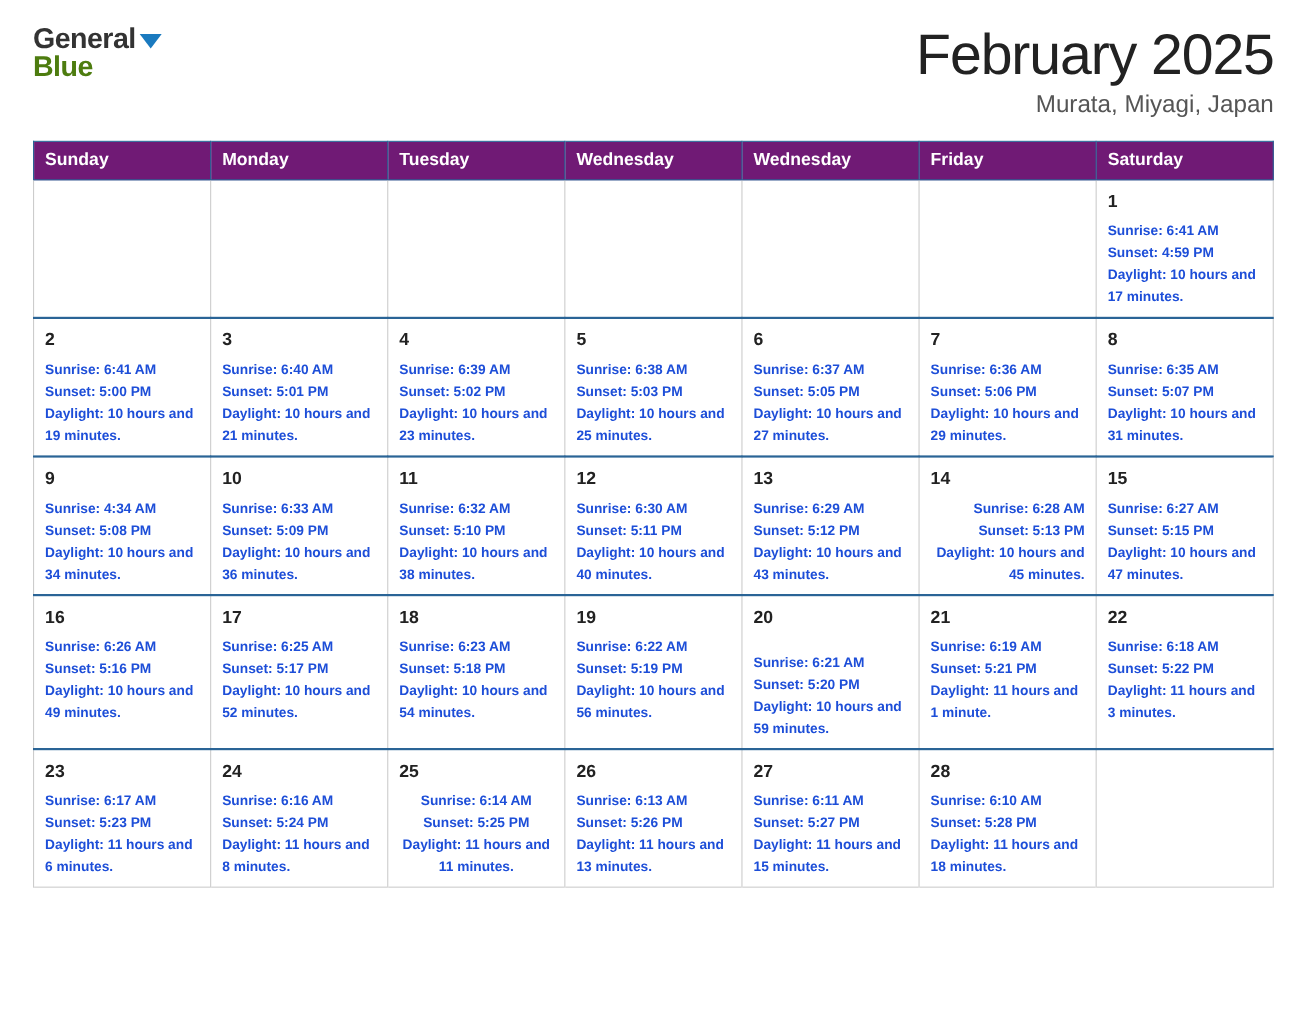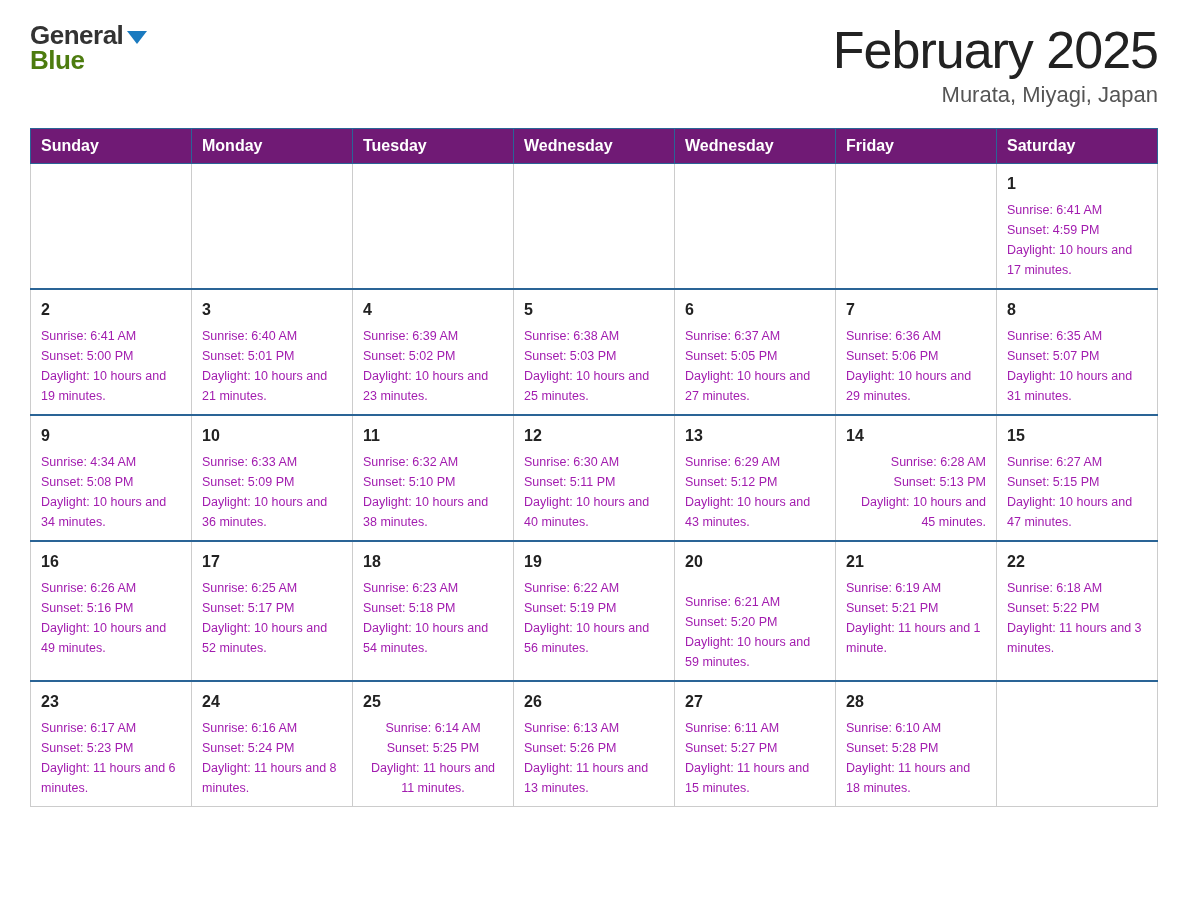"Sunrise: 6:41 AM" .day-info { color: #a21caf -> #1d4ed8; font-weight: none -> bold }
